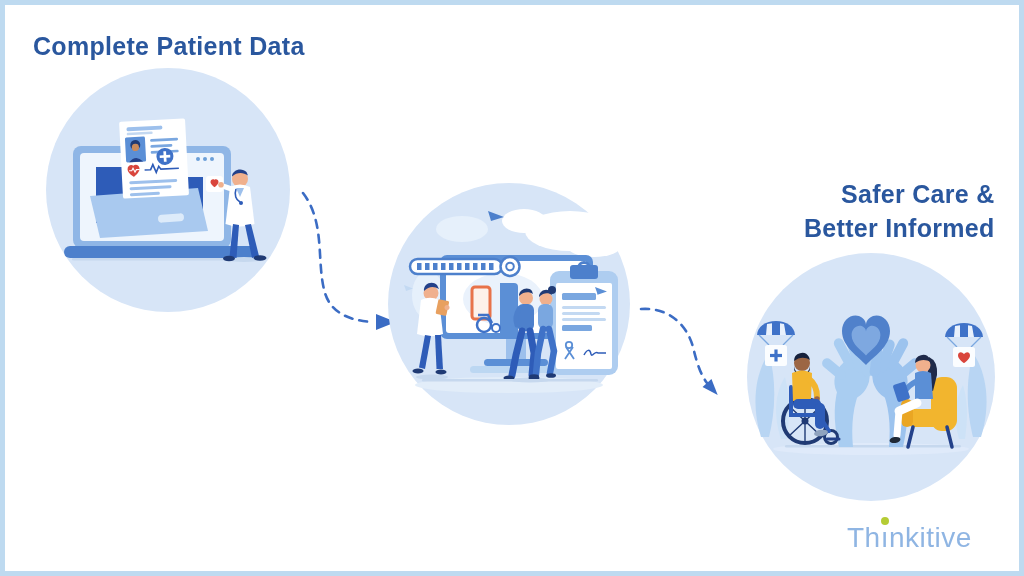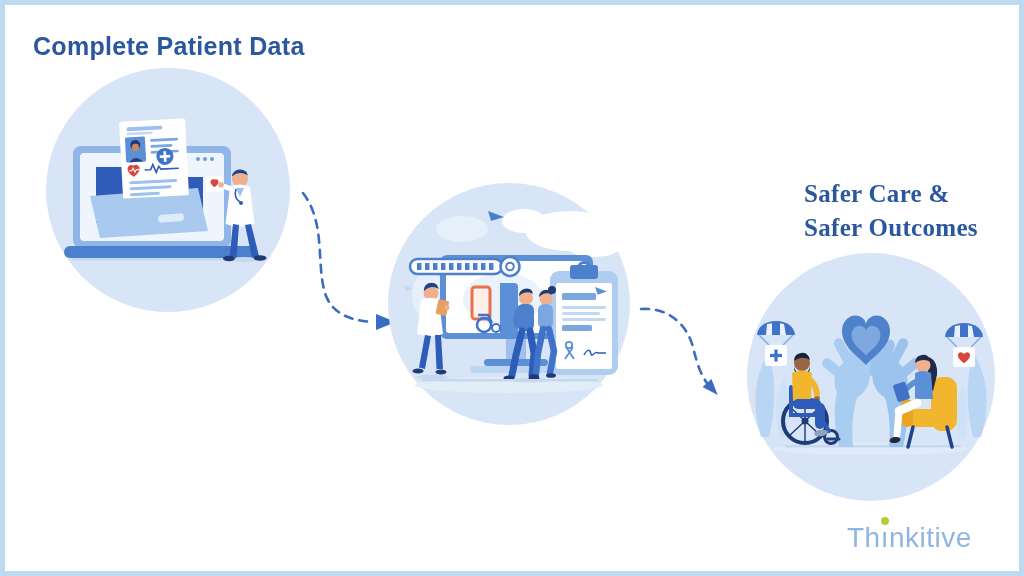"Complete Patient Data" .canvas { text-align: none -> right }
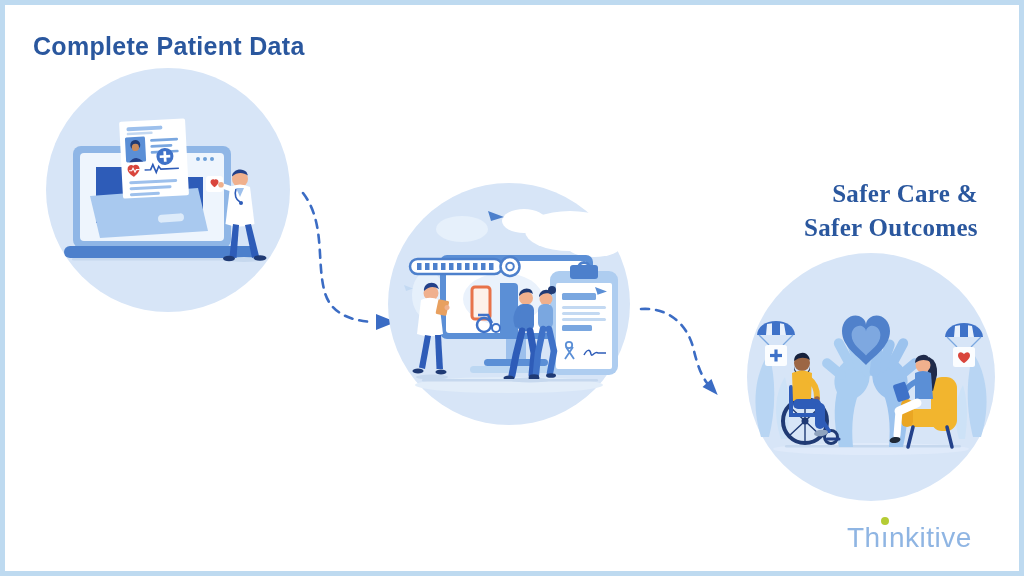"Safer Care &" .title-3 span { font-family: Liberation Serif, serif -> none }
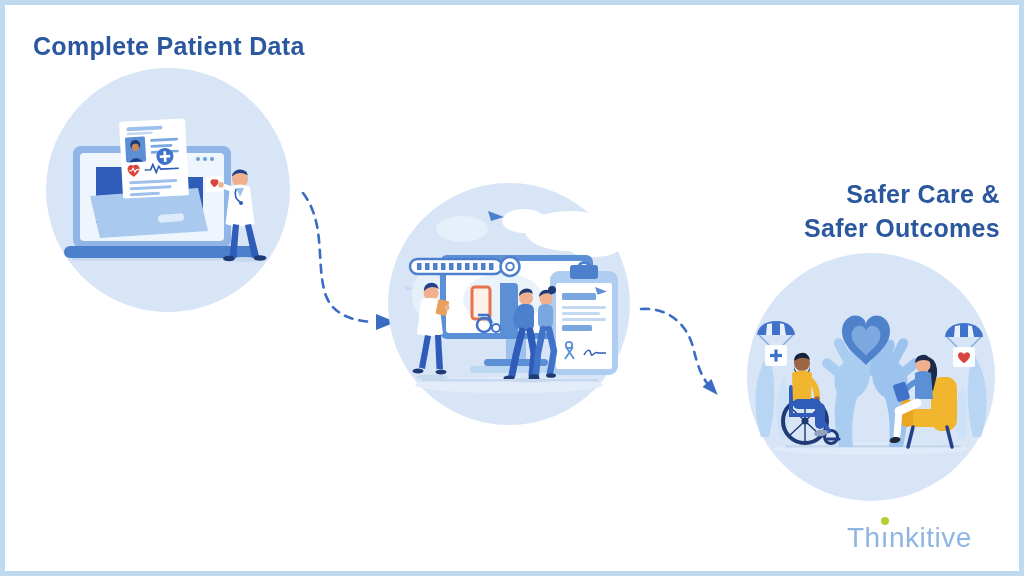"Safer Outcomes" span { text: Safer Outcomes -> Better Informed }
